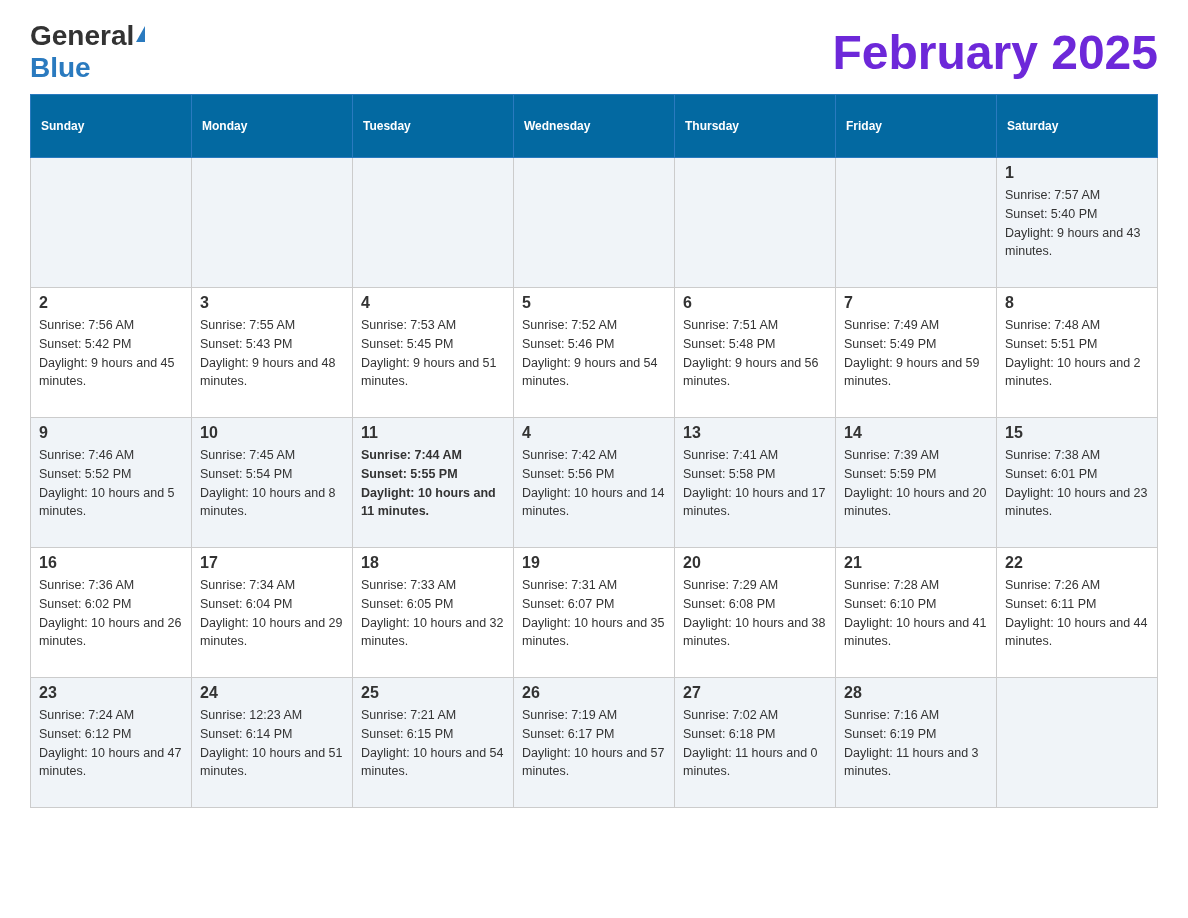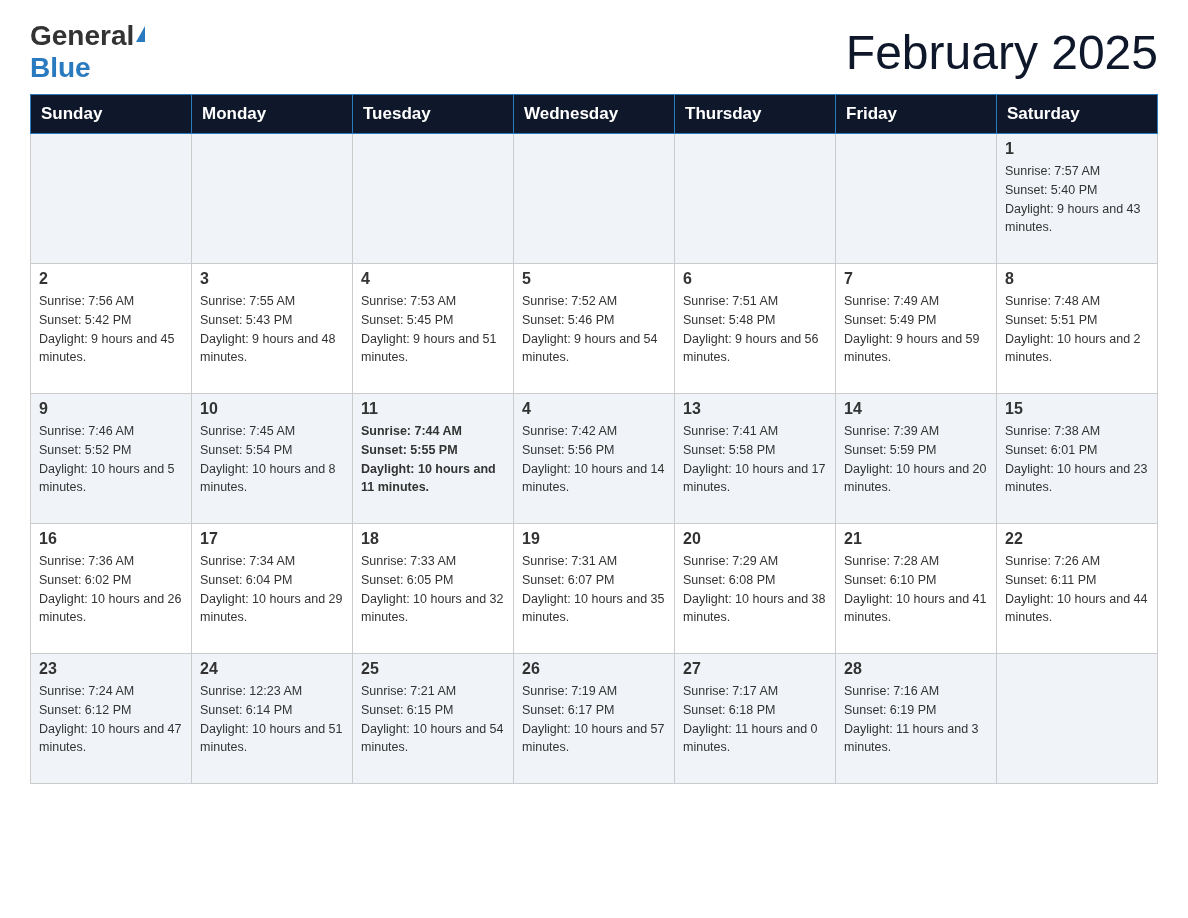"February 2025" .month-title { color: #0f172a -> #6d28d9; font-weight: normal -> bold }
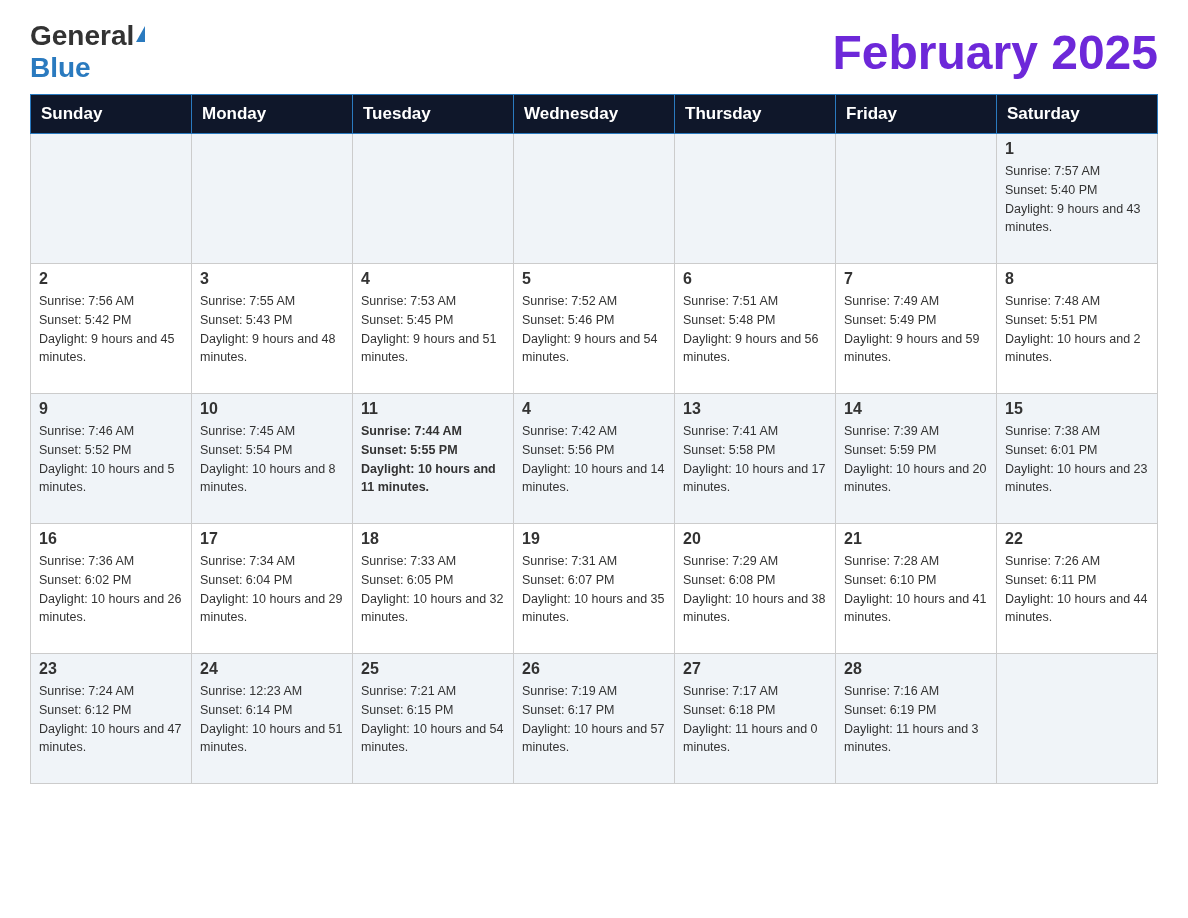"Sunday" .calendar thead th { background-color: #0f172a -> #0369a1; font-size: 17px -> 12px; padding: 9px 10px -> 24px 10px }
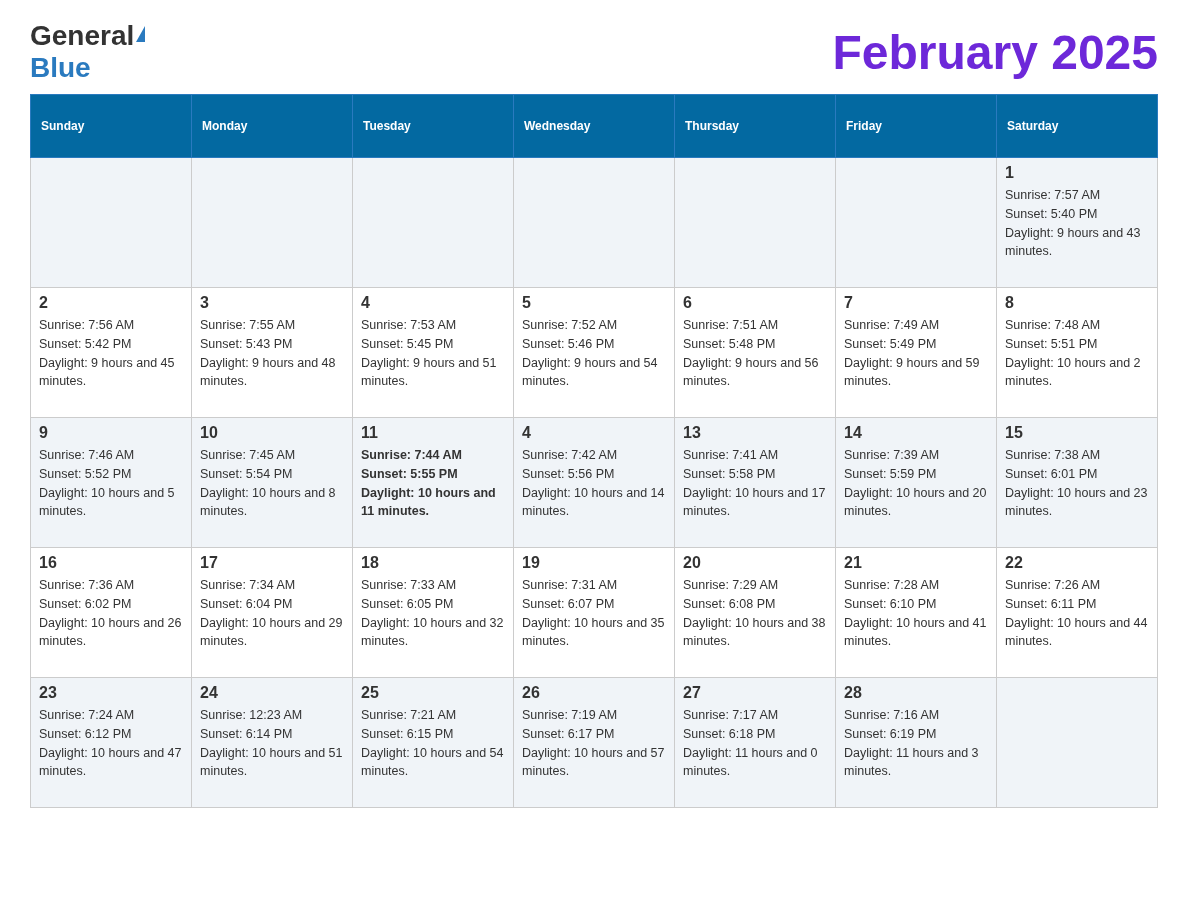"Sunrise: 7:17 AM" div.day-info { text: 7:17 -> 7:02 }
